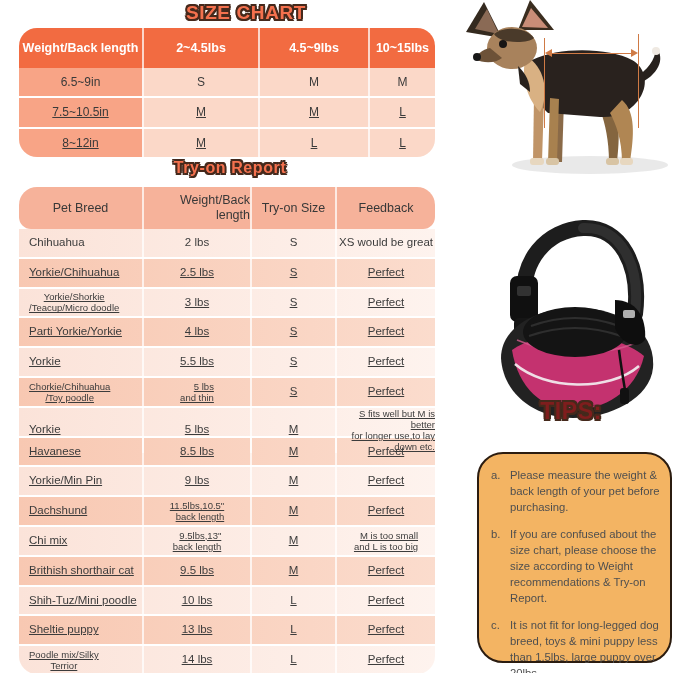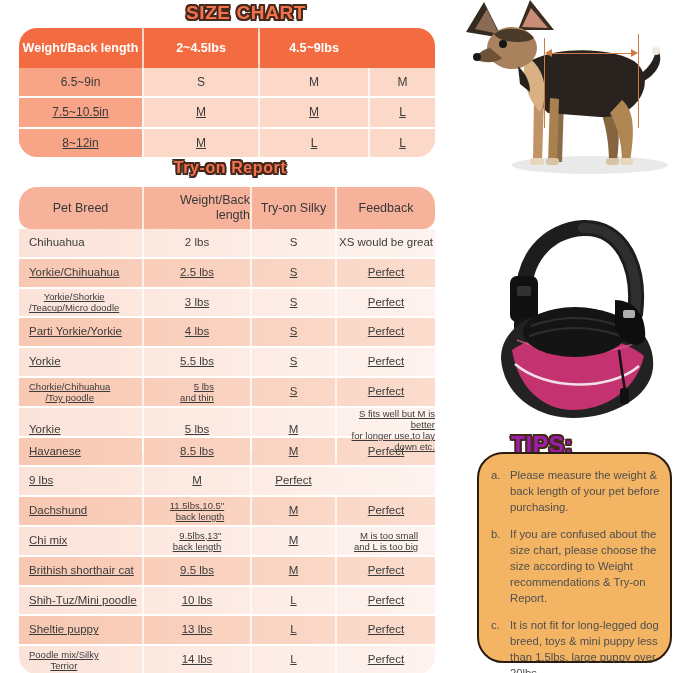"10~15lbs" div.cell { html: none -> <div>10~15lbs</div> }
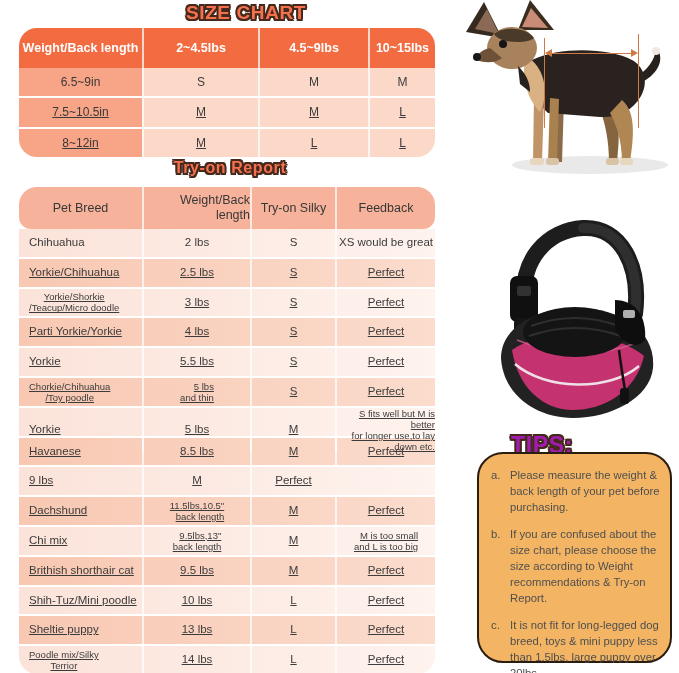"Try-on Silky" div.cell { text: Silky -> Size }
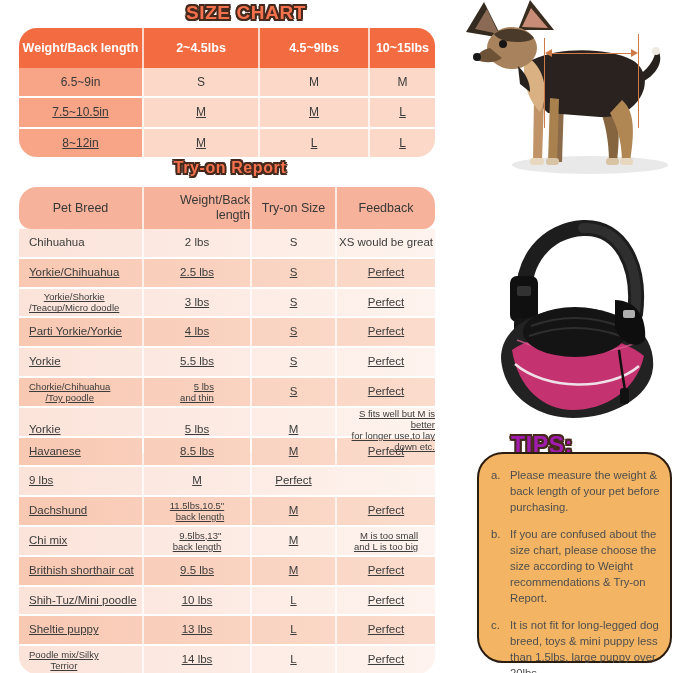"TIPS:" .tips-title { color: #a21caf -> #7f1d1d; text-align: center -> right; top: 432px -> 398px }
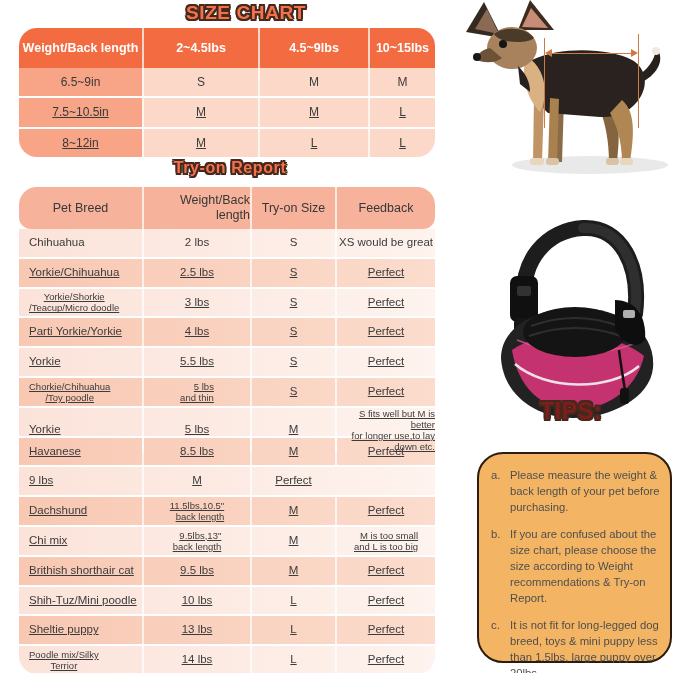"Yorkie/Min Pin" div.cell { html: none -> <div>Yorkie/Min Pin</div> }
